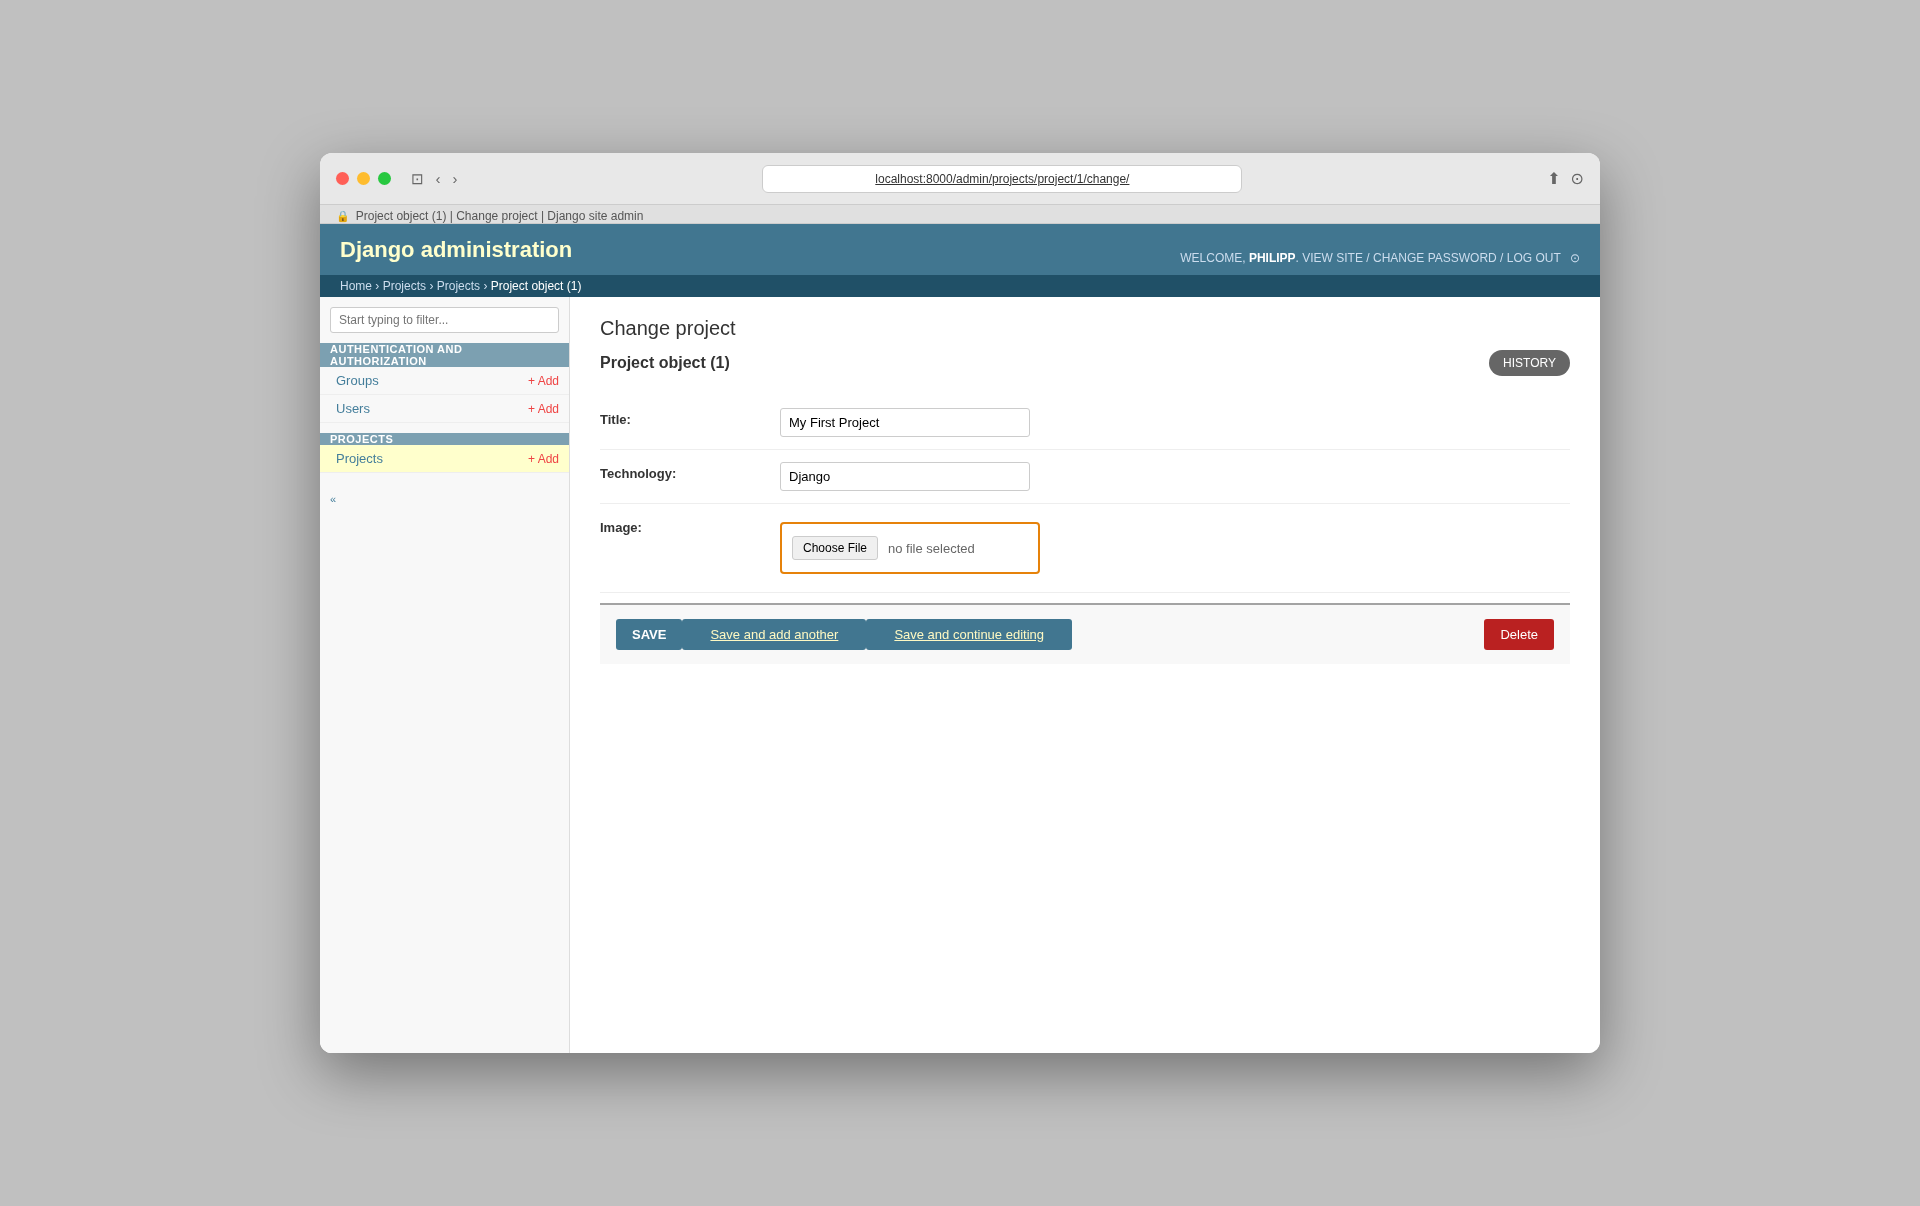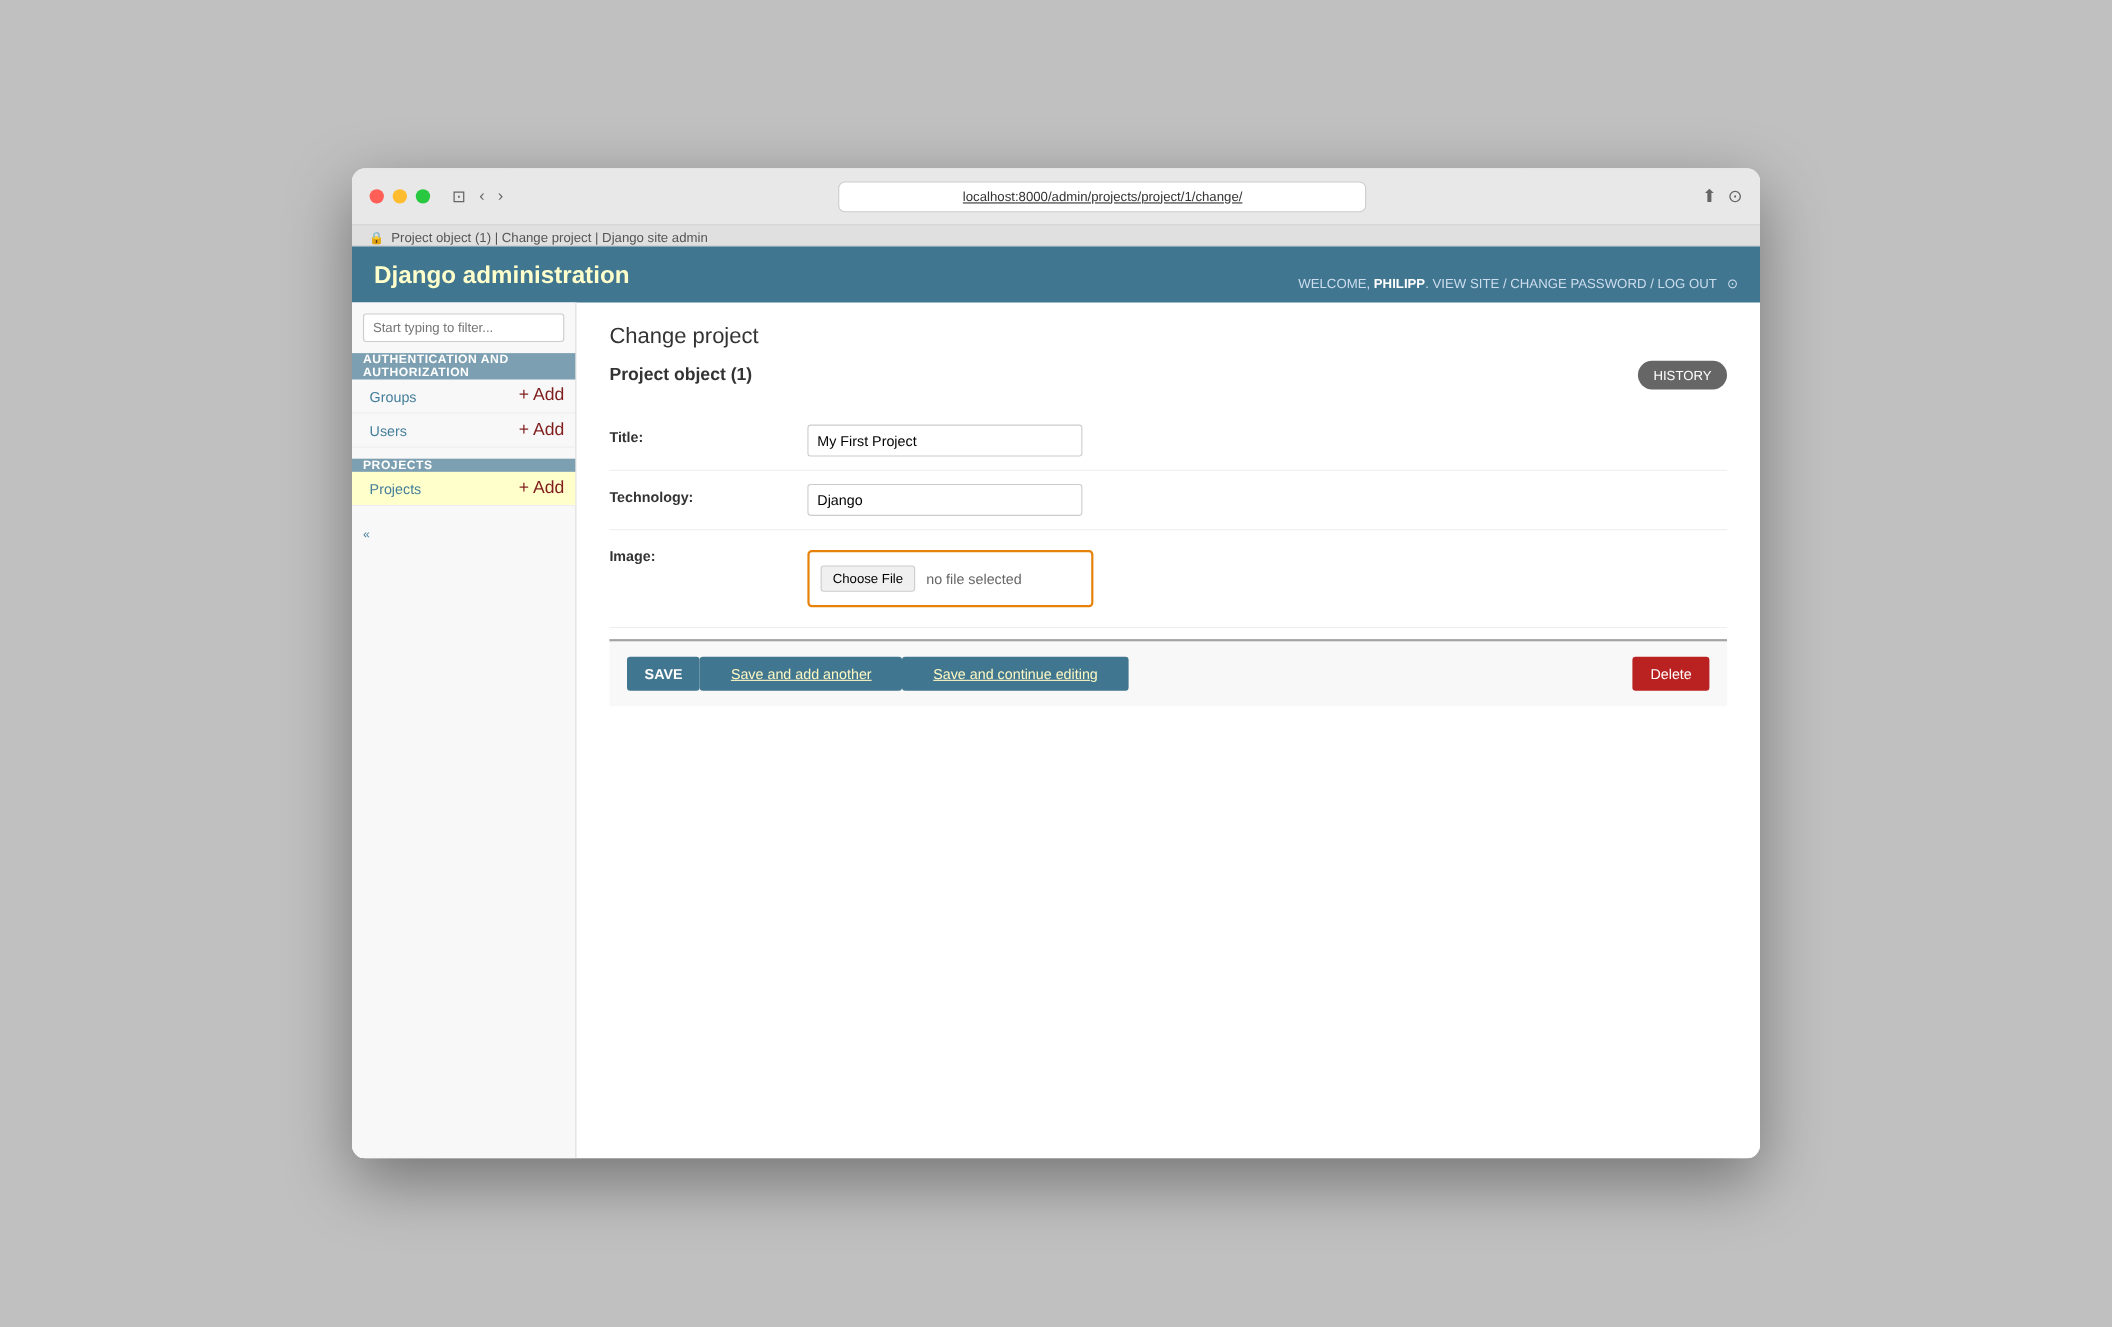"Home › Projects › Projects" div.admin-nav { html: none -> <div> <div> <a>Home</a> › <a>Projects</a> › <a>Projects</a> › <span>Project object (1)</span> </div> </div> }
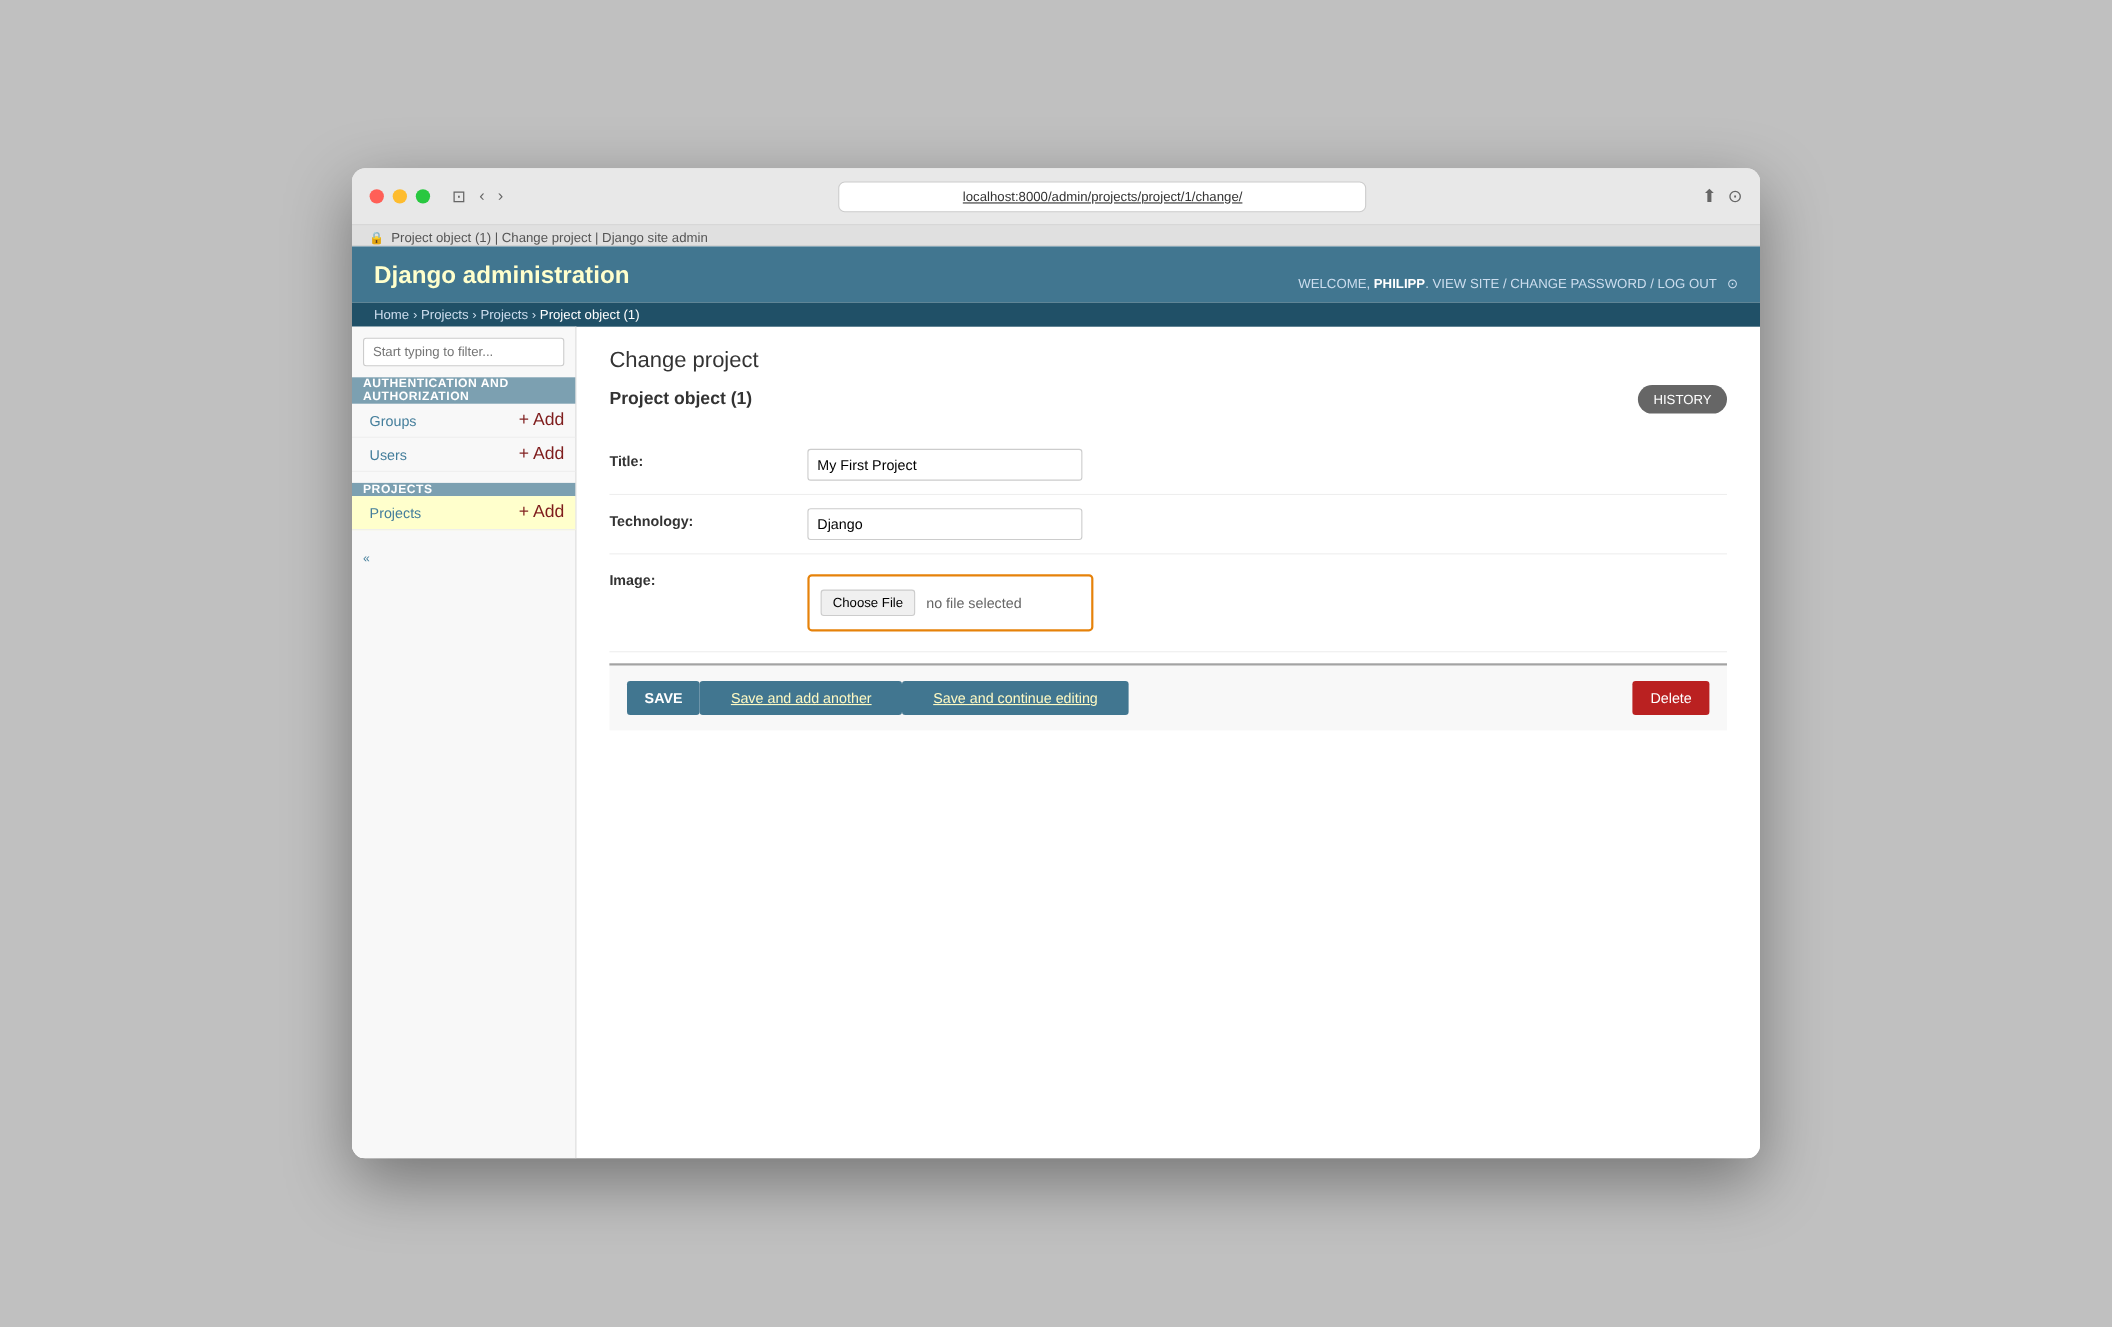"Start typing to filter..." .sidebar { width: 204px -> 250px }
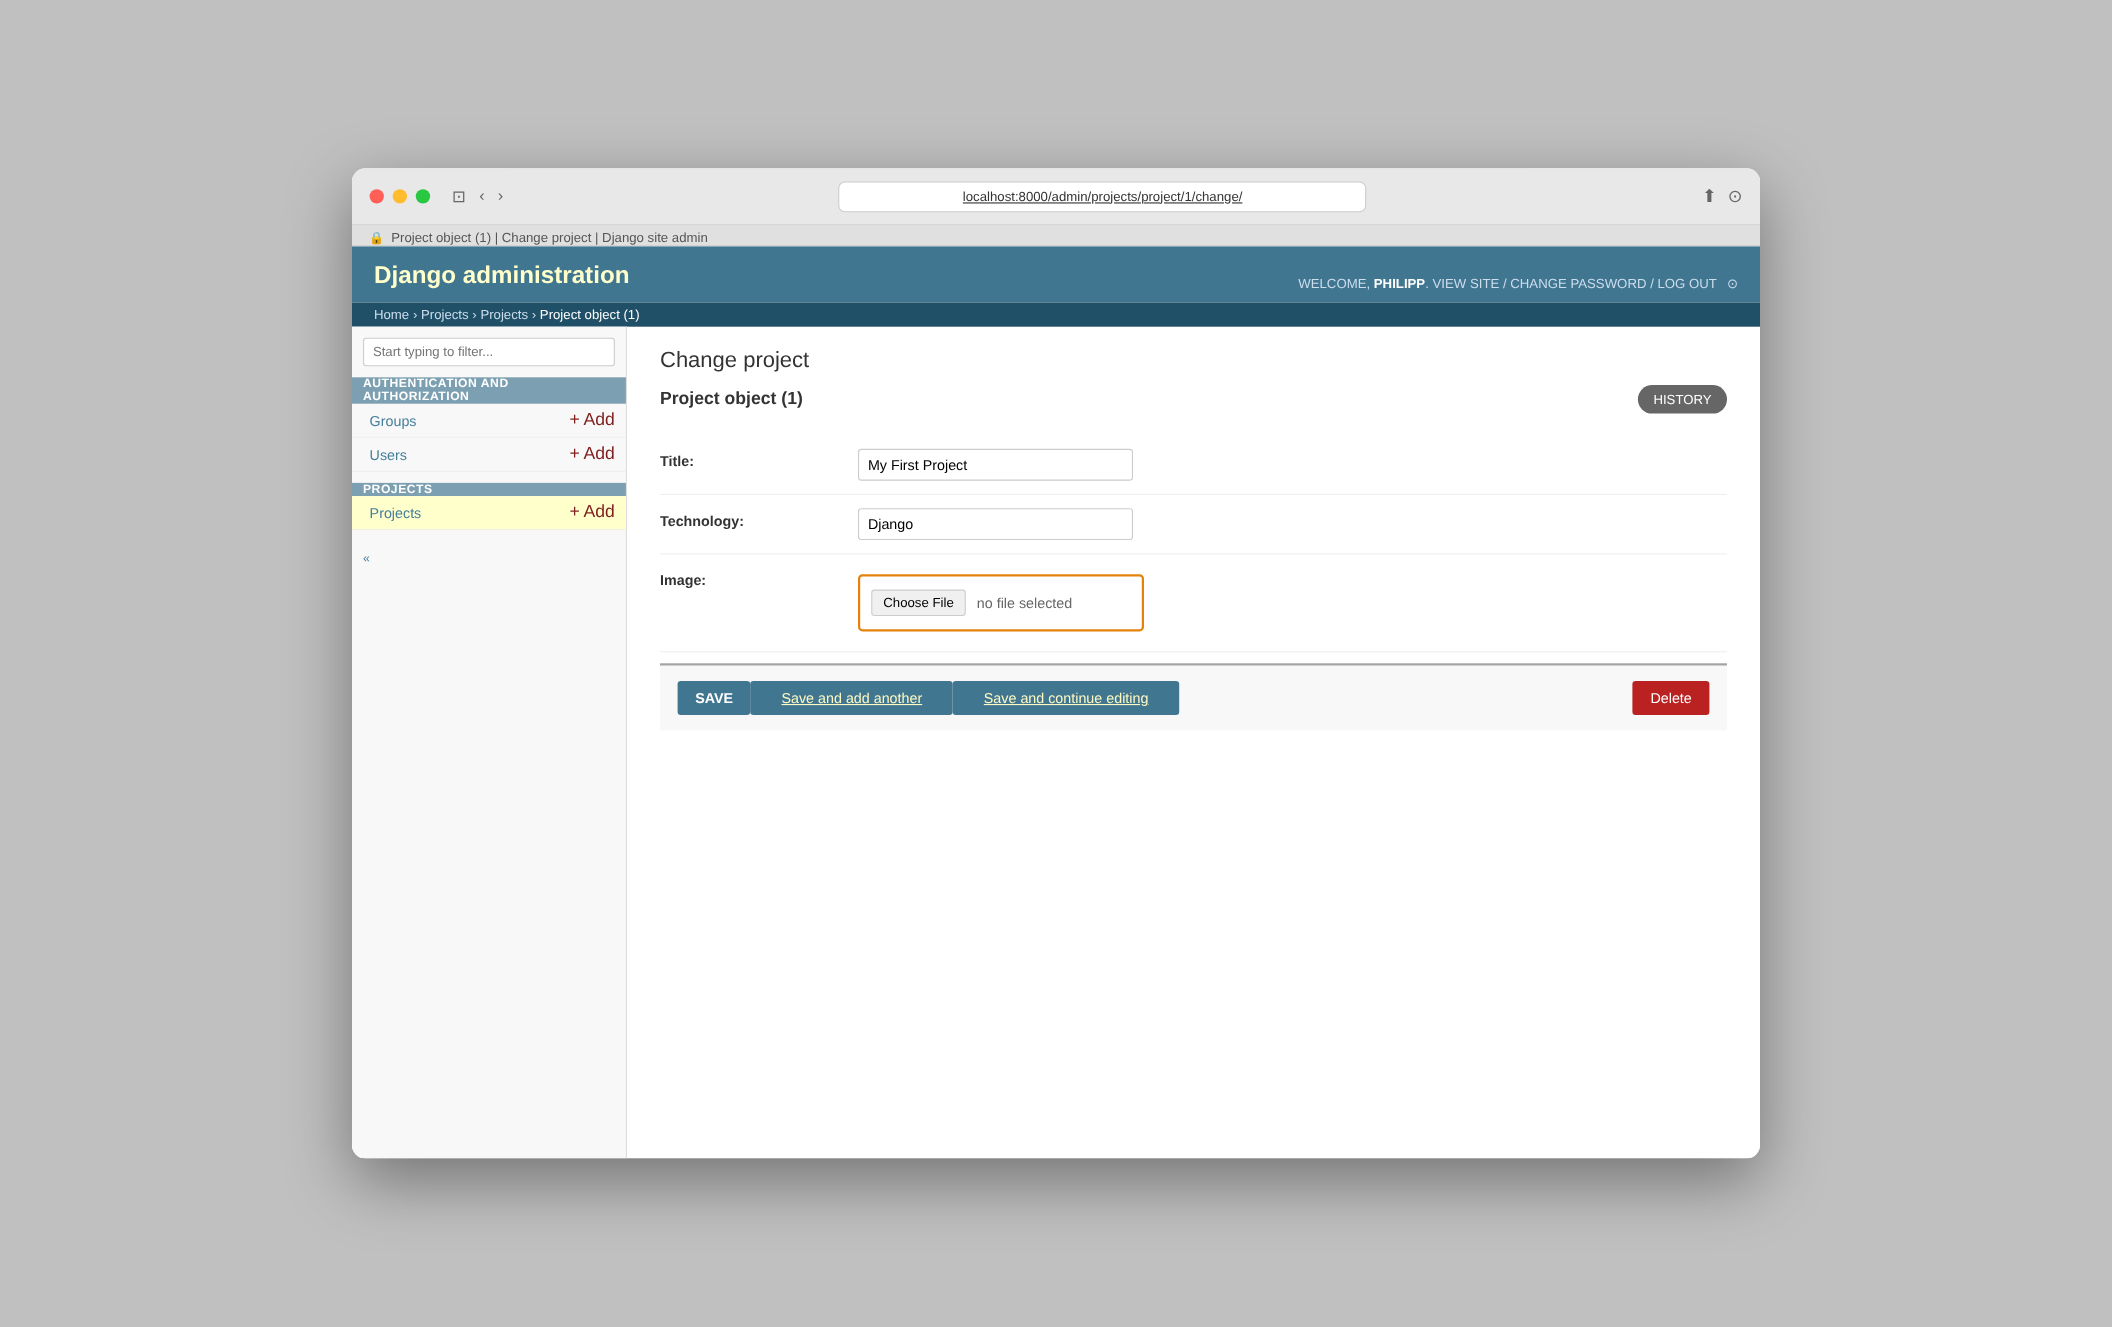"+ Add" .sidebar-item .add-link { color: #7f1d1d -> #ef4444; font-size: 16px -> 12px }
